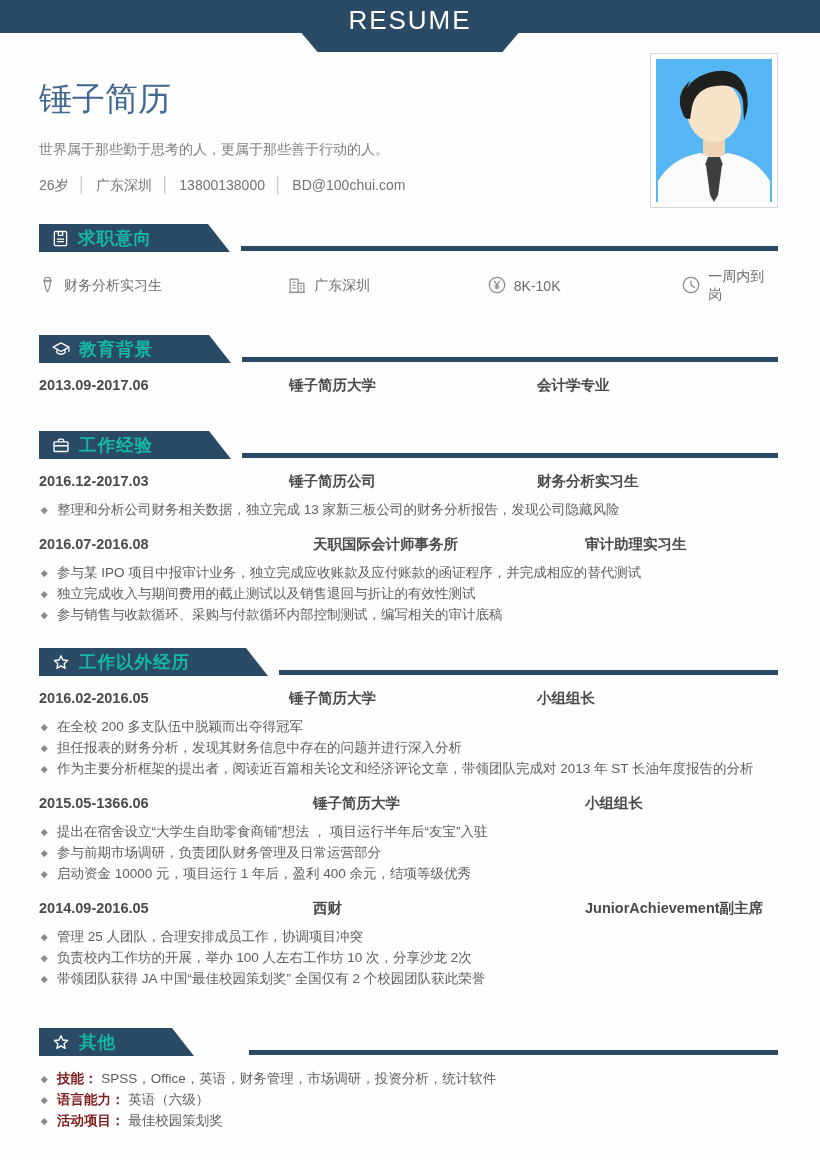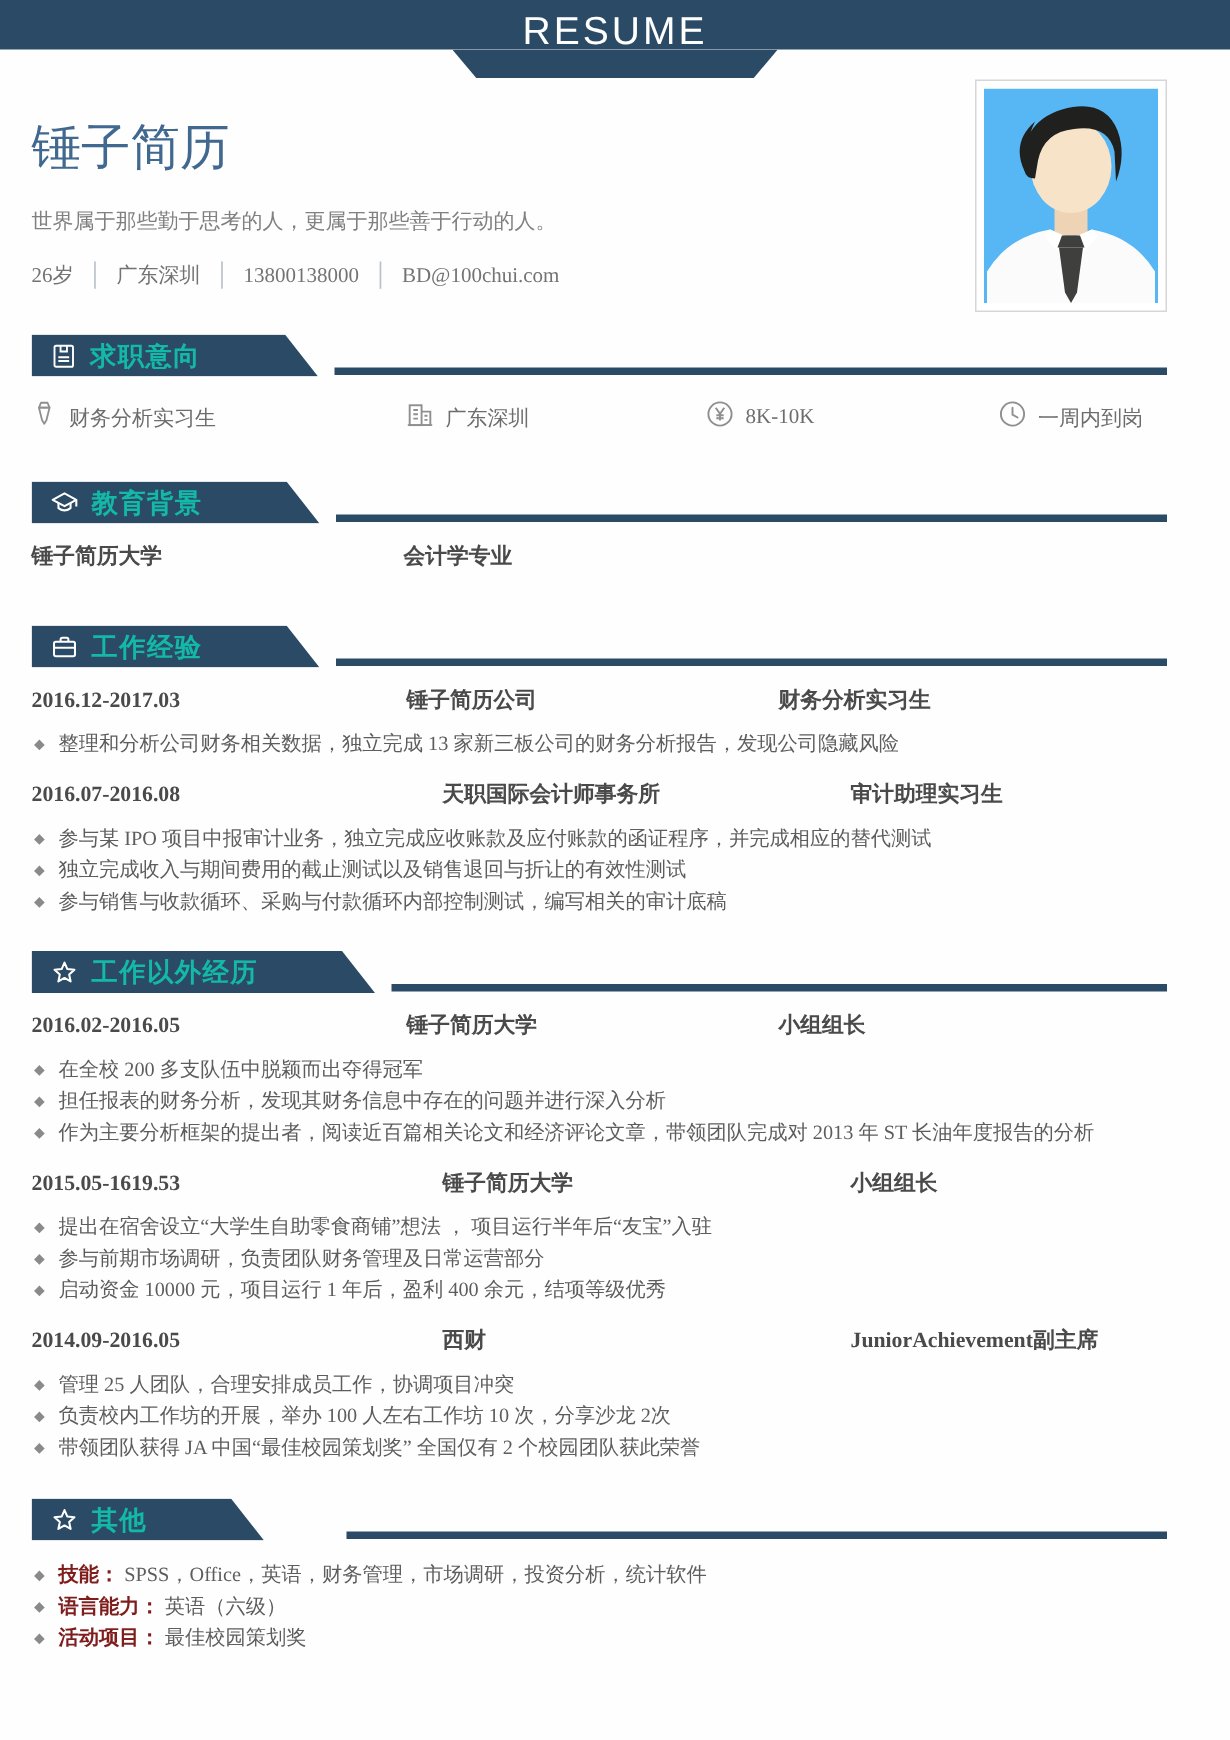"锤子简历" .content { font-family: Liberation Serif, serif -> none; padding: 0 42px 0 21px -> 0 42px 0 39px }
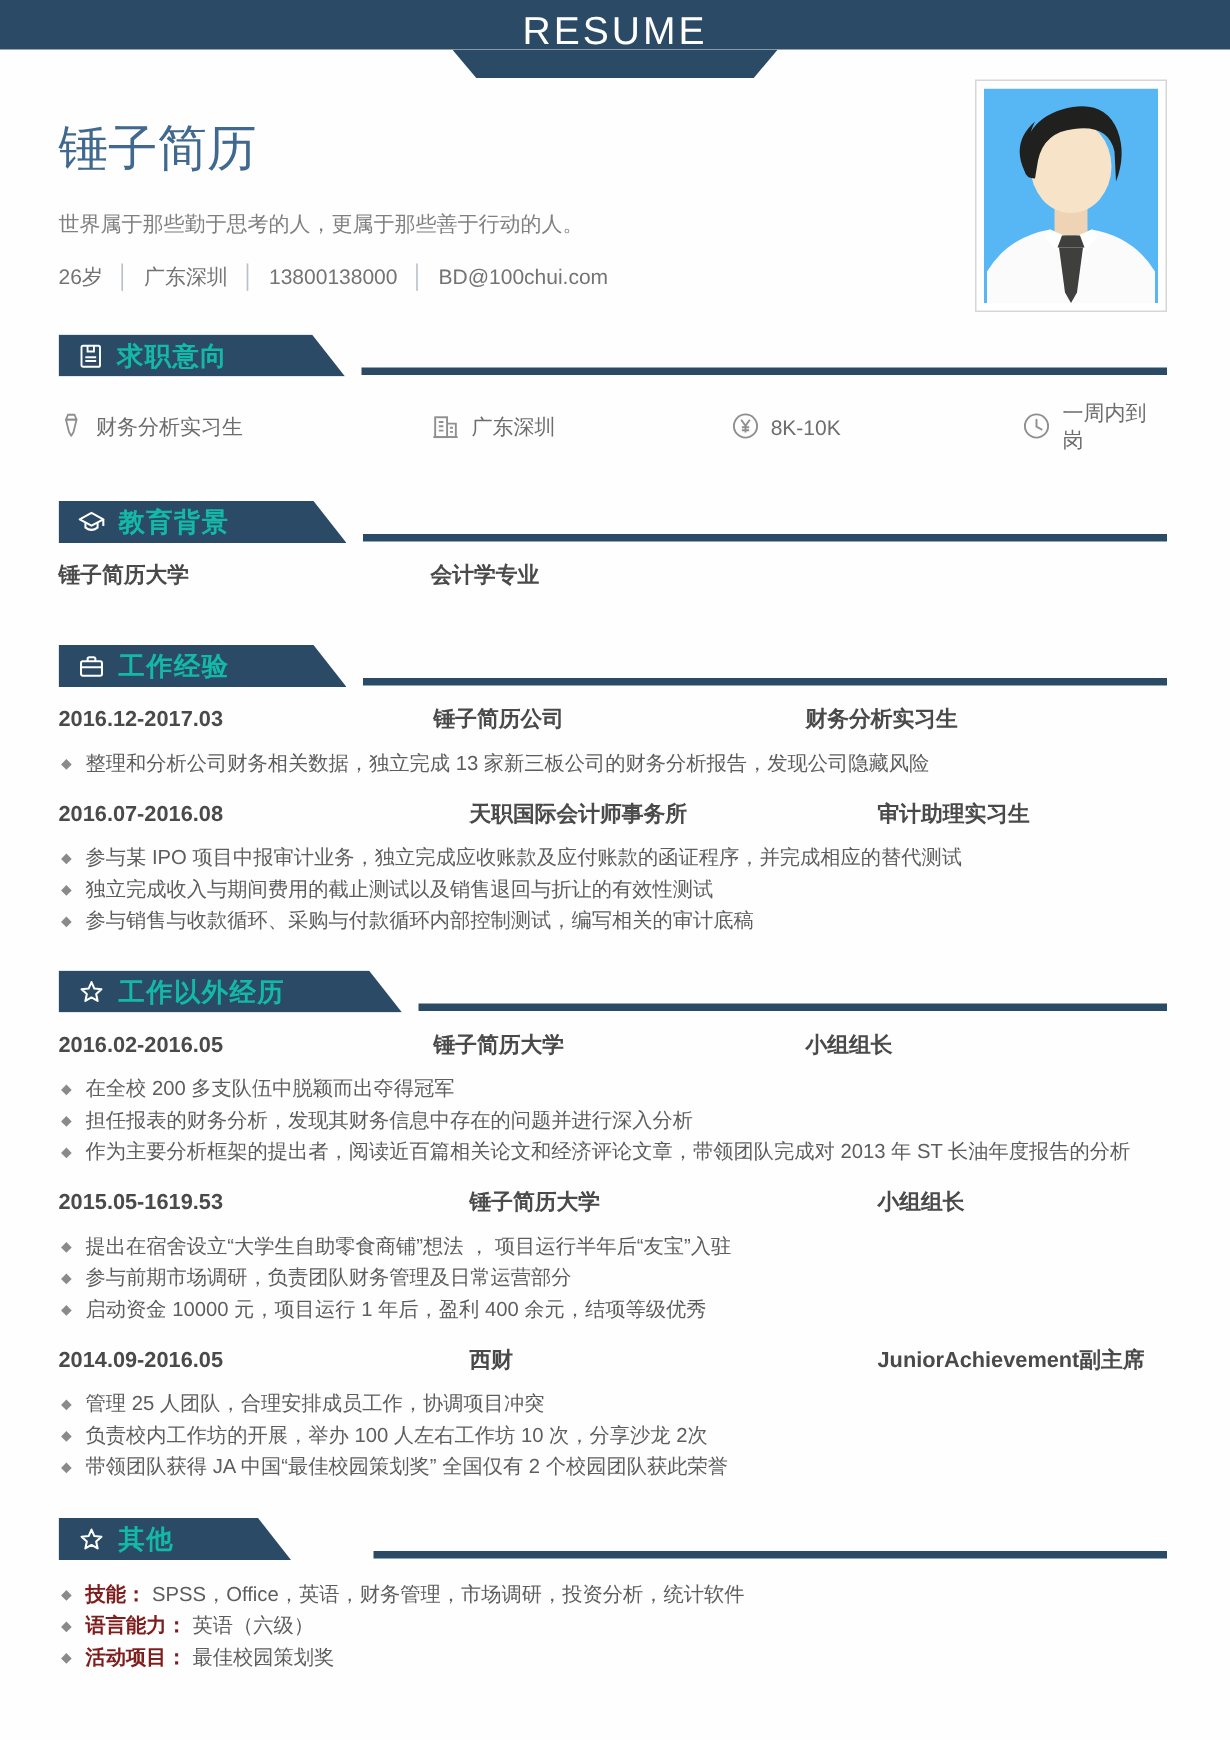"2013.09-2017.06" div.col-date { html: none -> <div>2013.09-2017.06</div> }
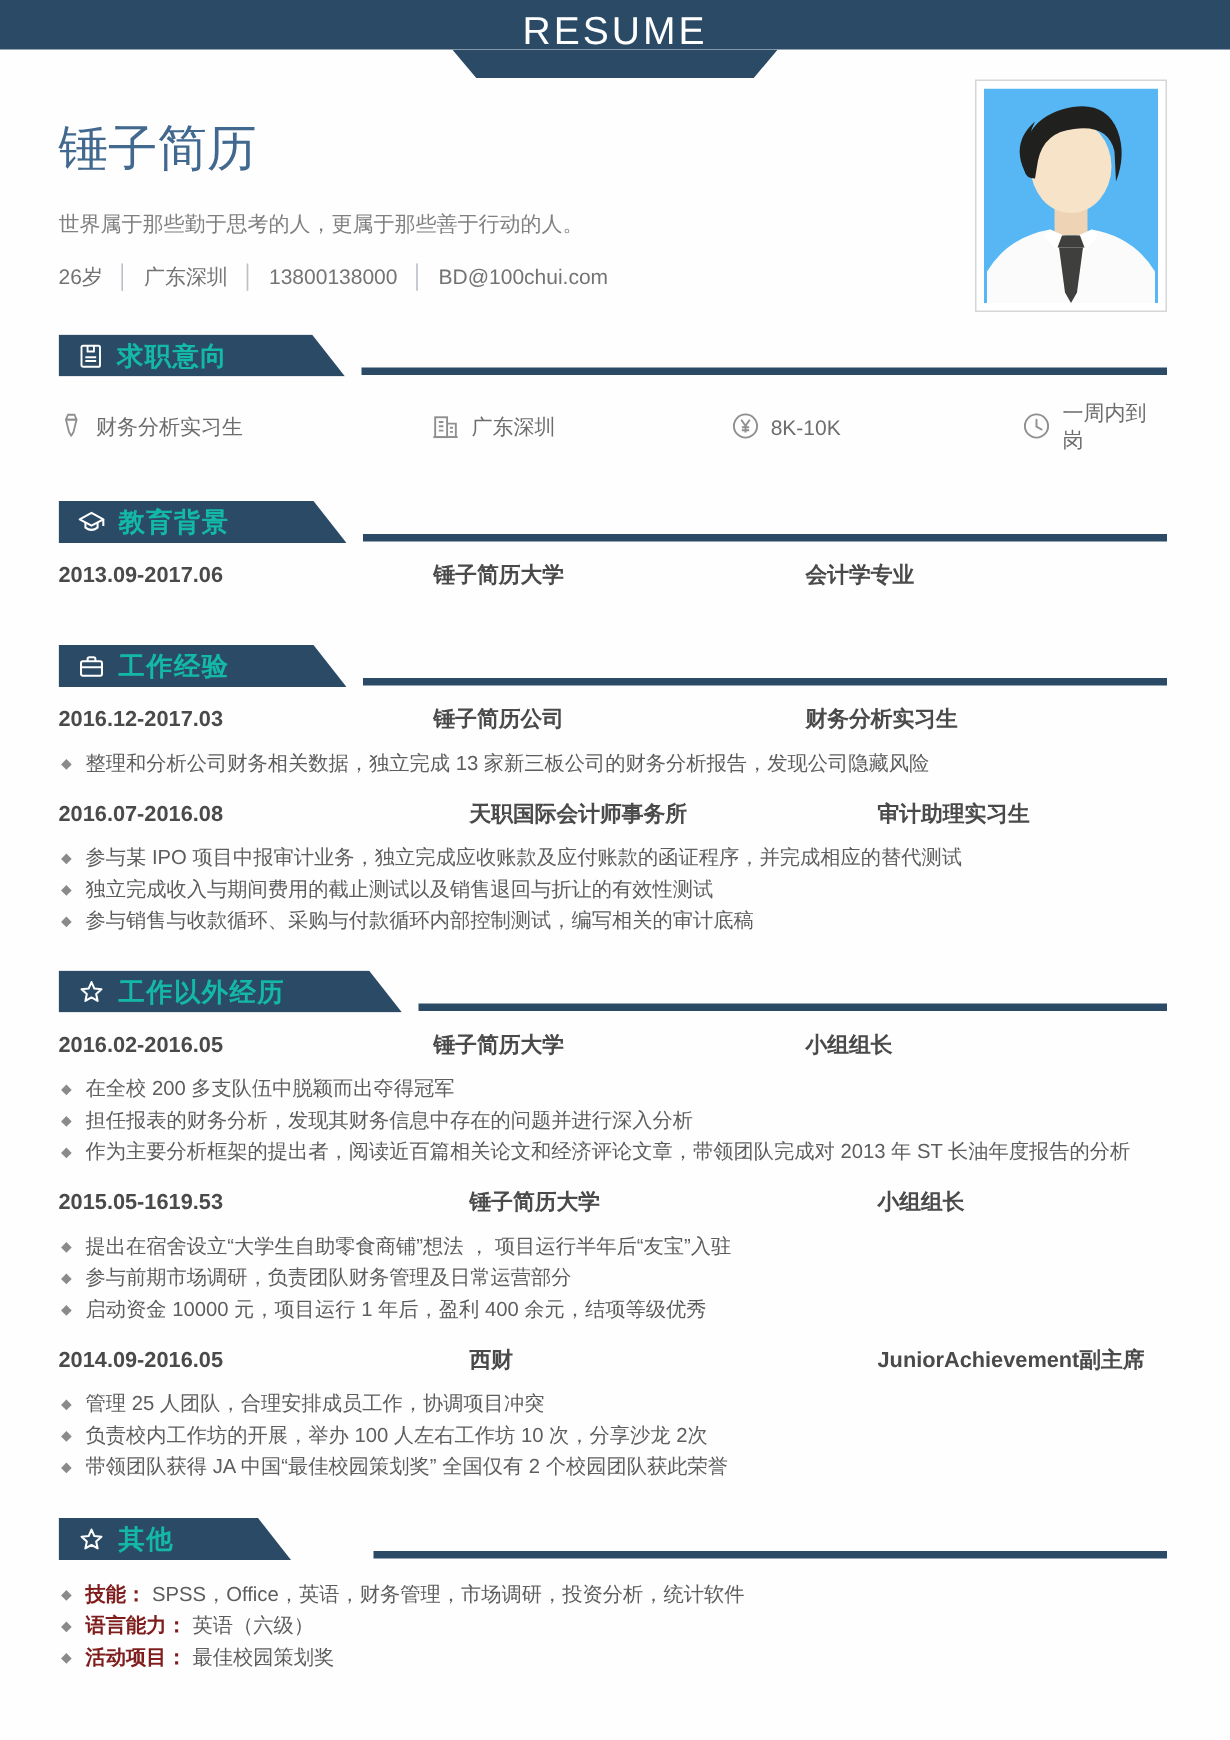"2015.05-1619.53" div.col-date { text: 2015.05-1619.53 -> 2015.05-1366.06 }
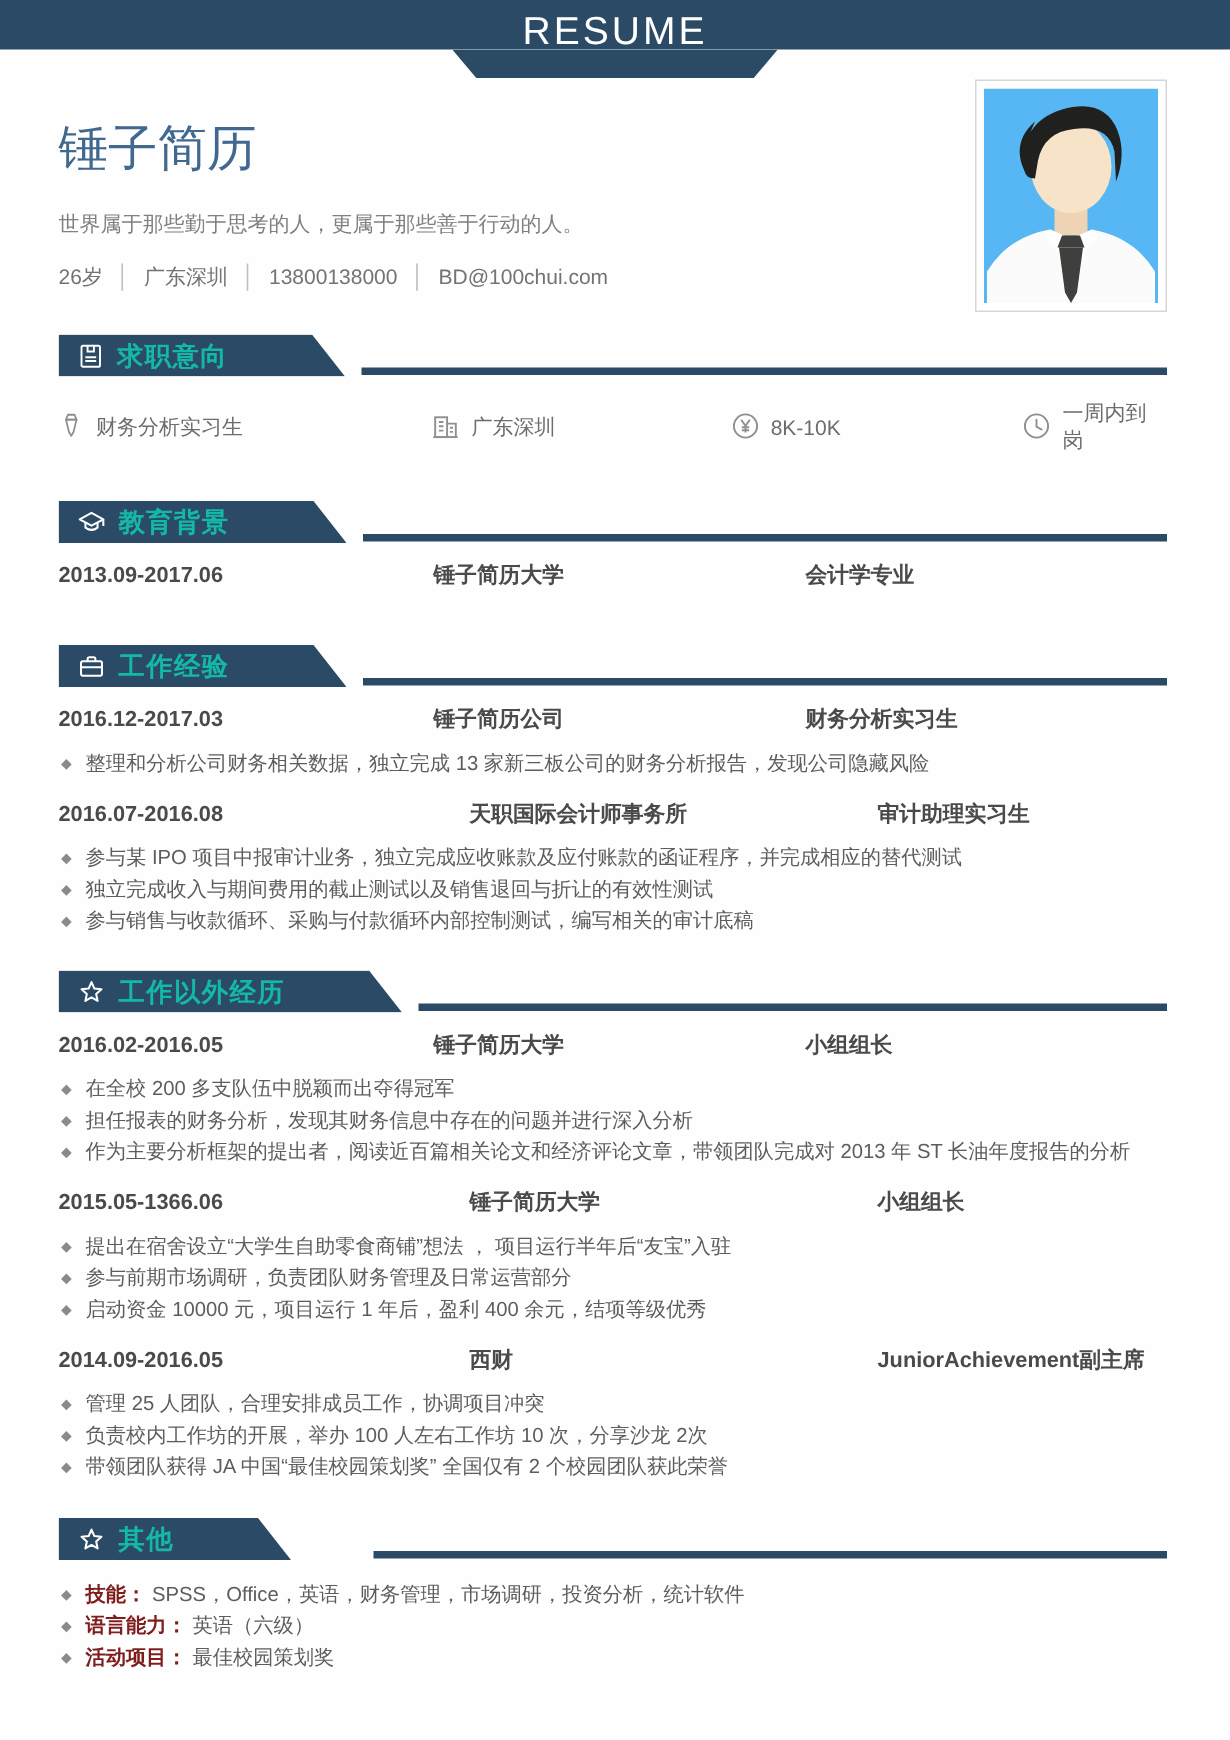"其他" .mt-sec5 { margin-top: 24px -> 39px }
